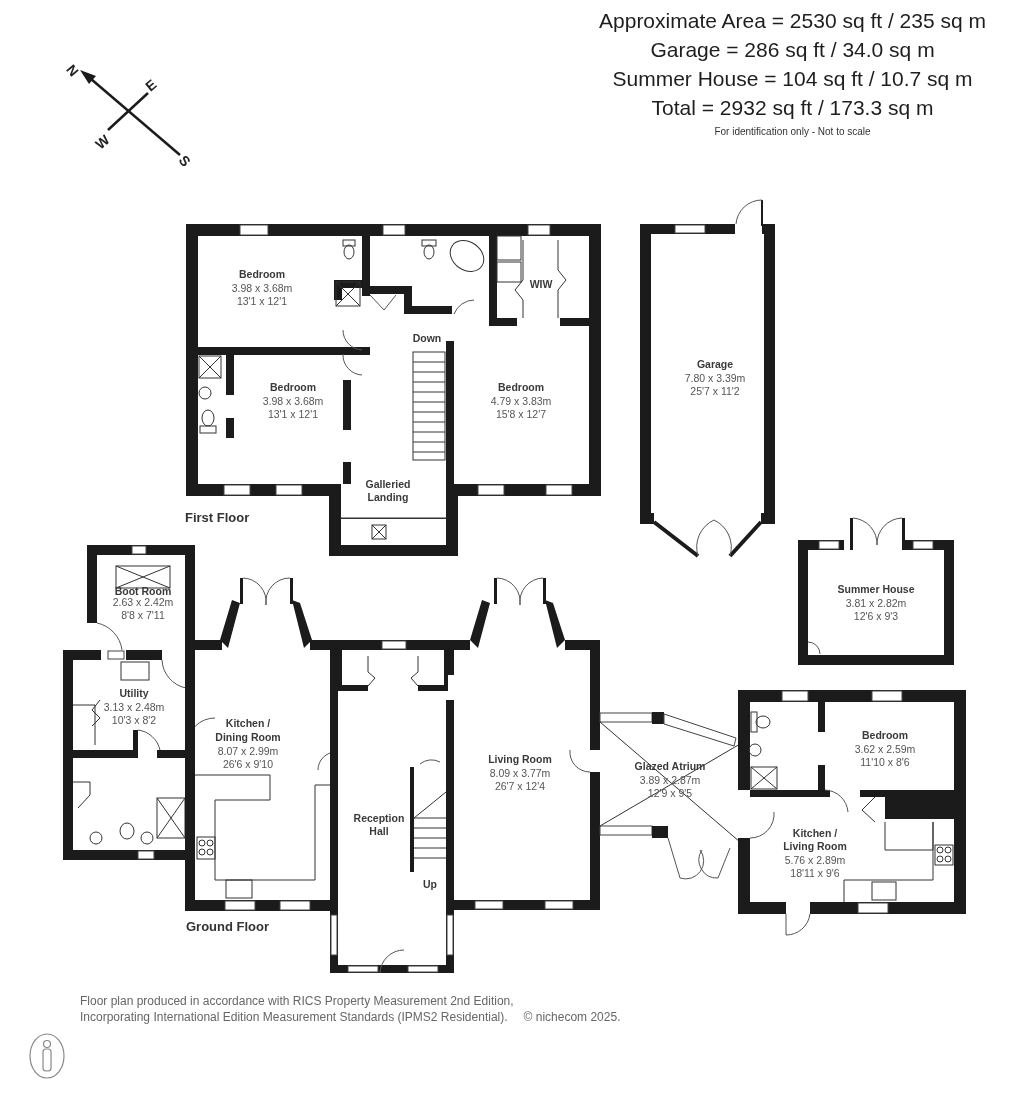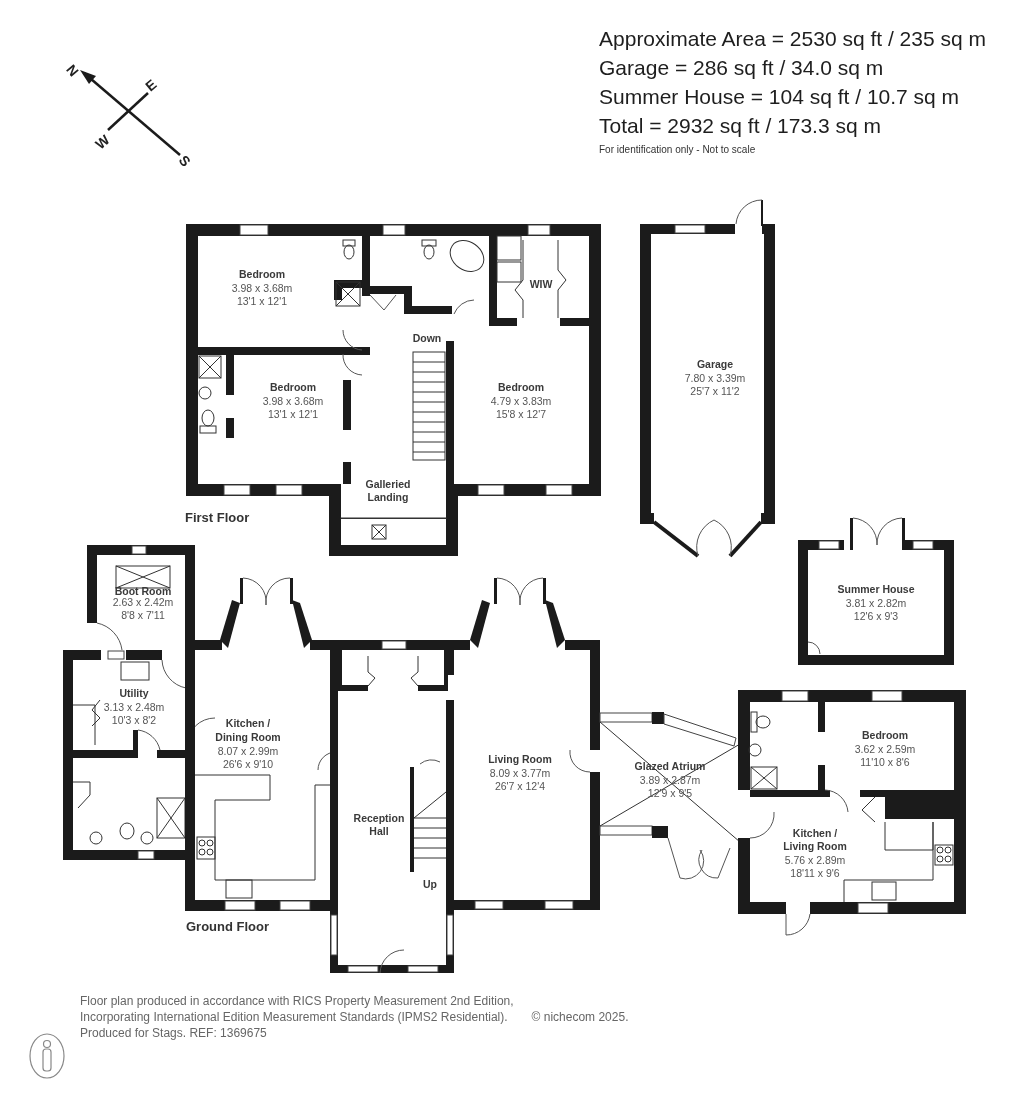"Approximate Area = 2530 sq" .areas { text-align: left -> center; top: 24px -> 6px }
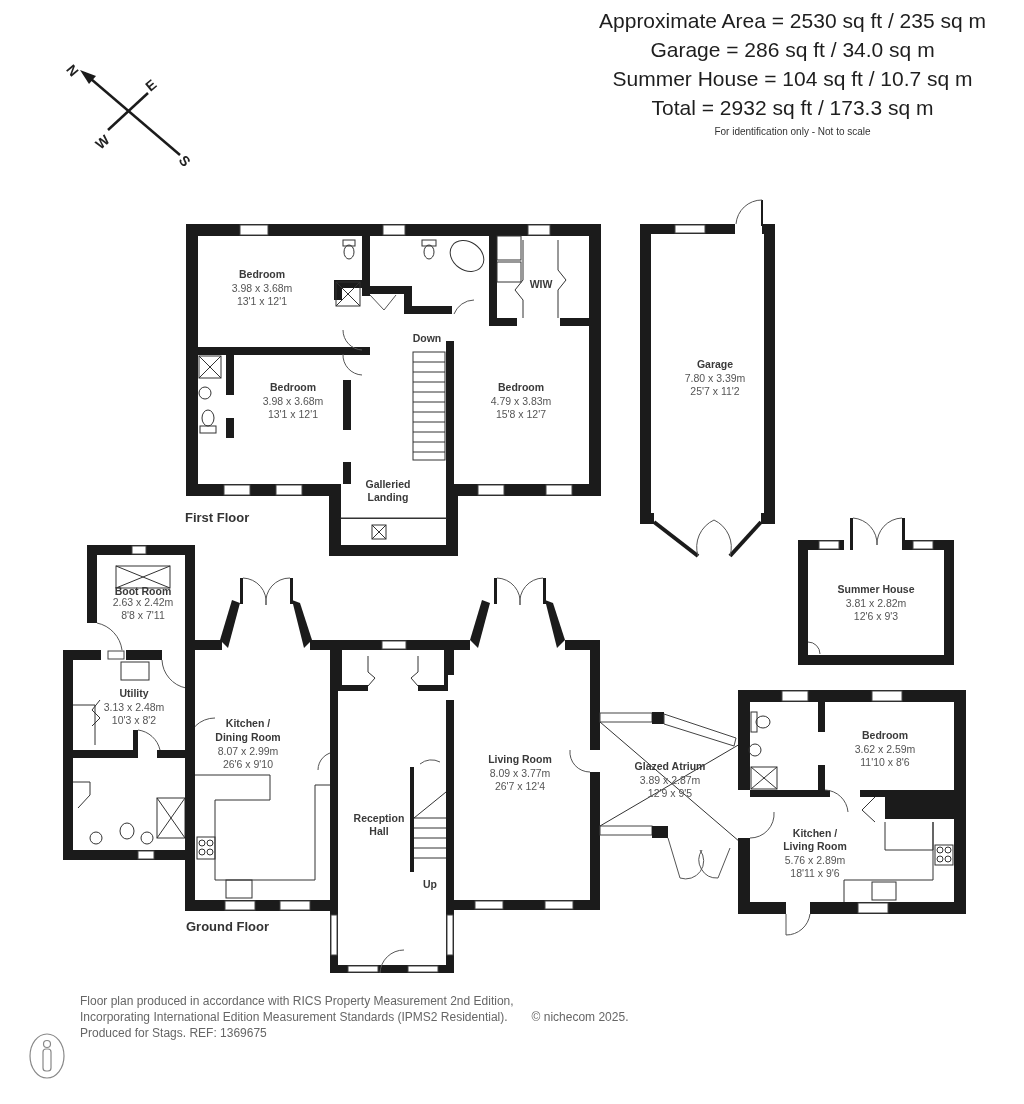"© nichecom 2025." .footer .copy { margin-left: 24px -> 16px }
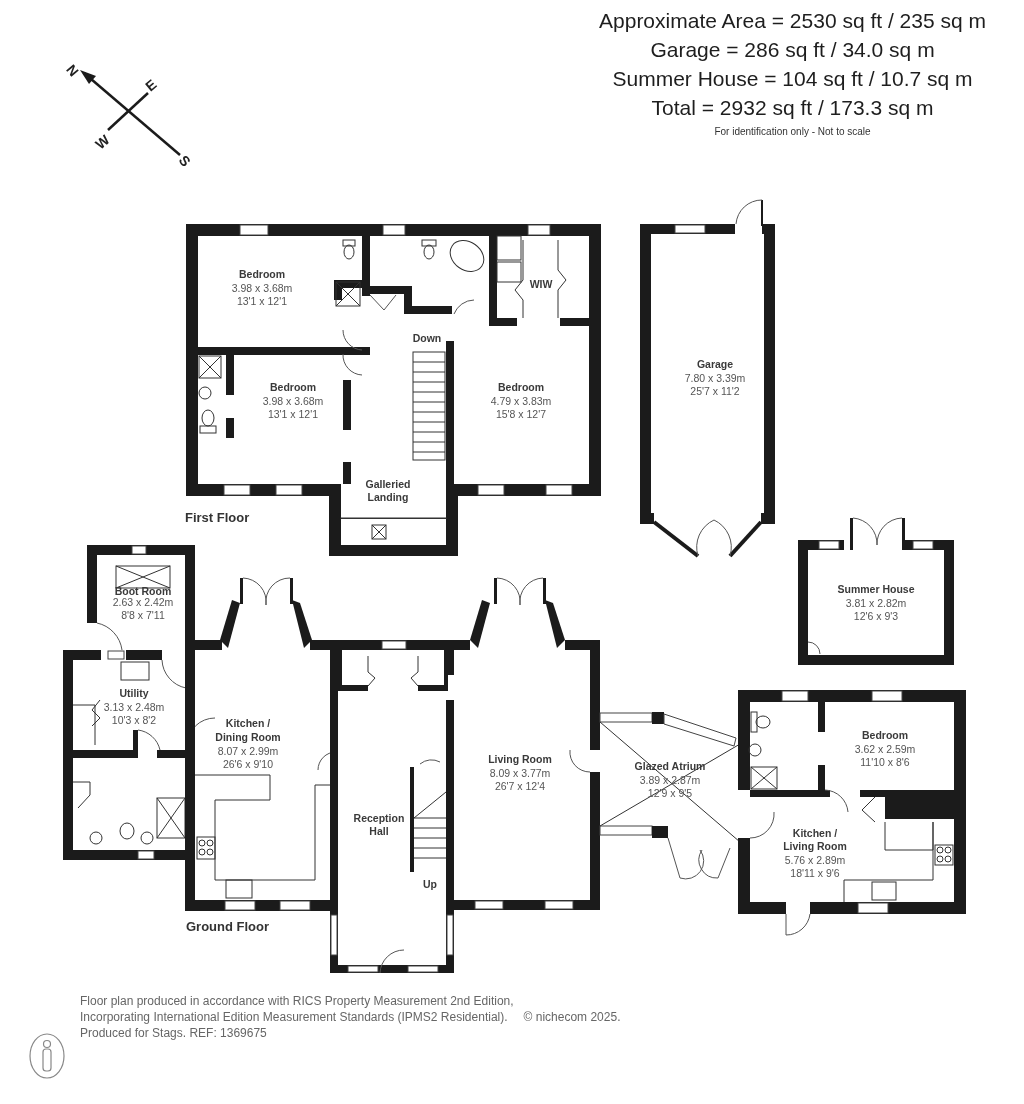"Produced for Stags. REF: 1369675" div { html: <div>Produced for Stags. REF: 1369675</div> -> none }
